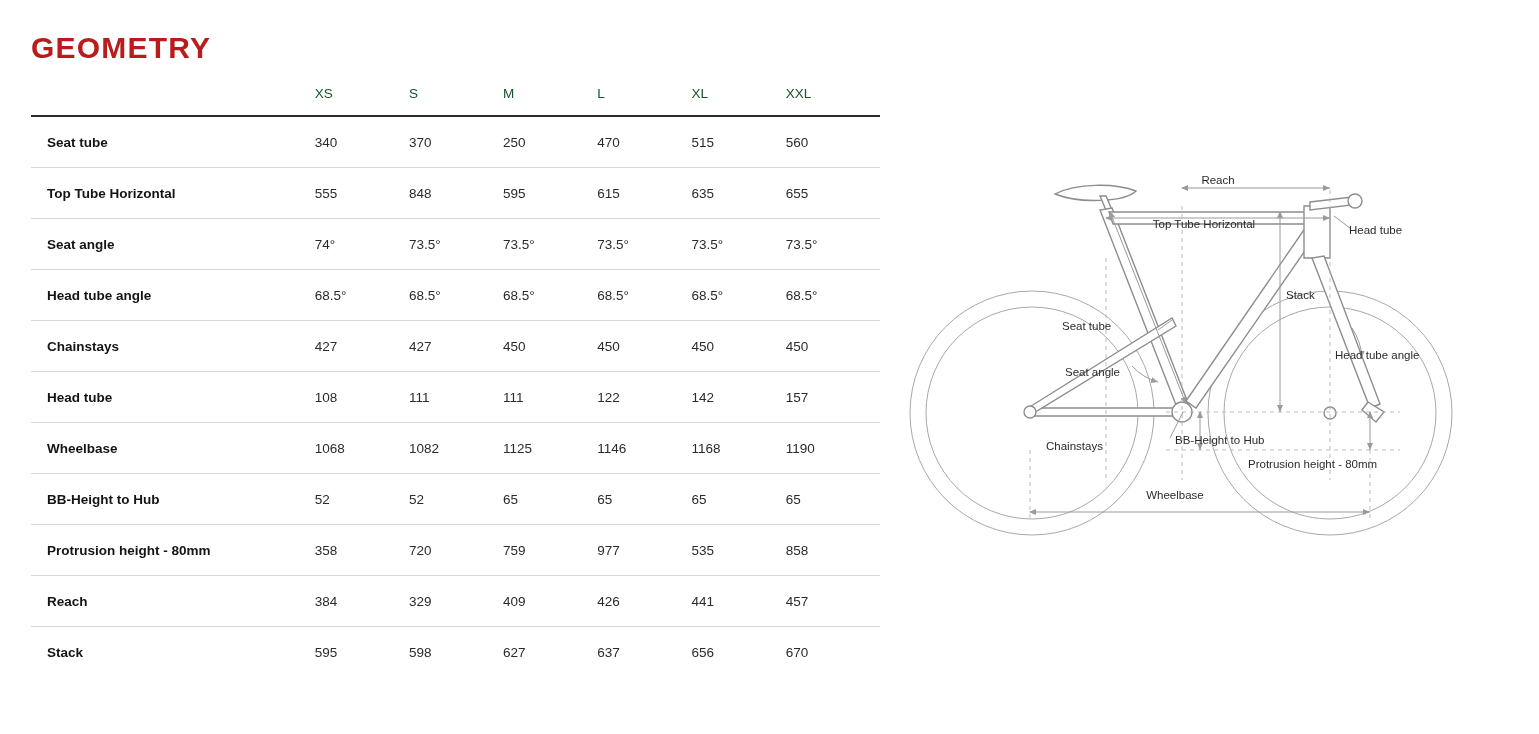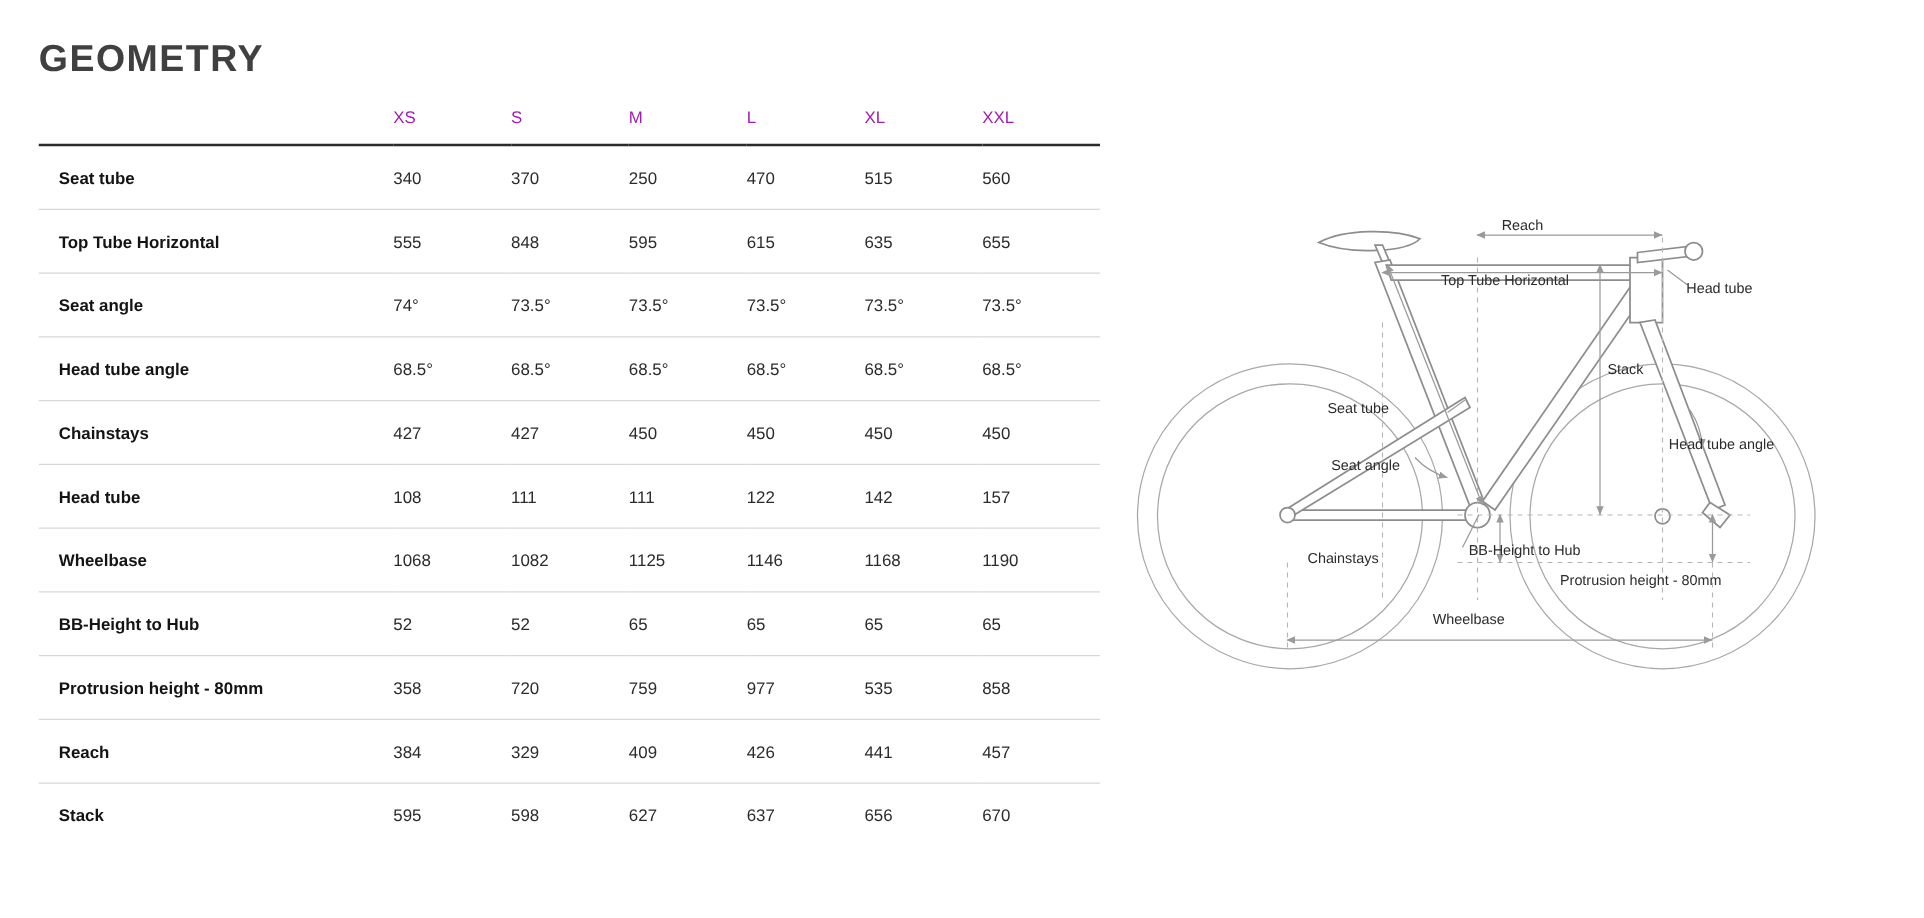"GEOMETRY" .page-title { color: #404040 -> #b91c1c }
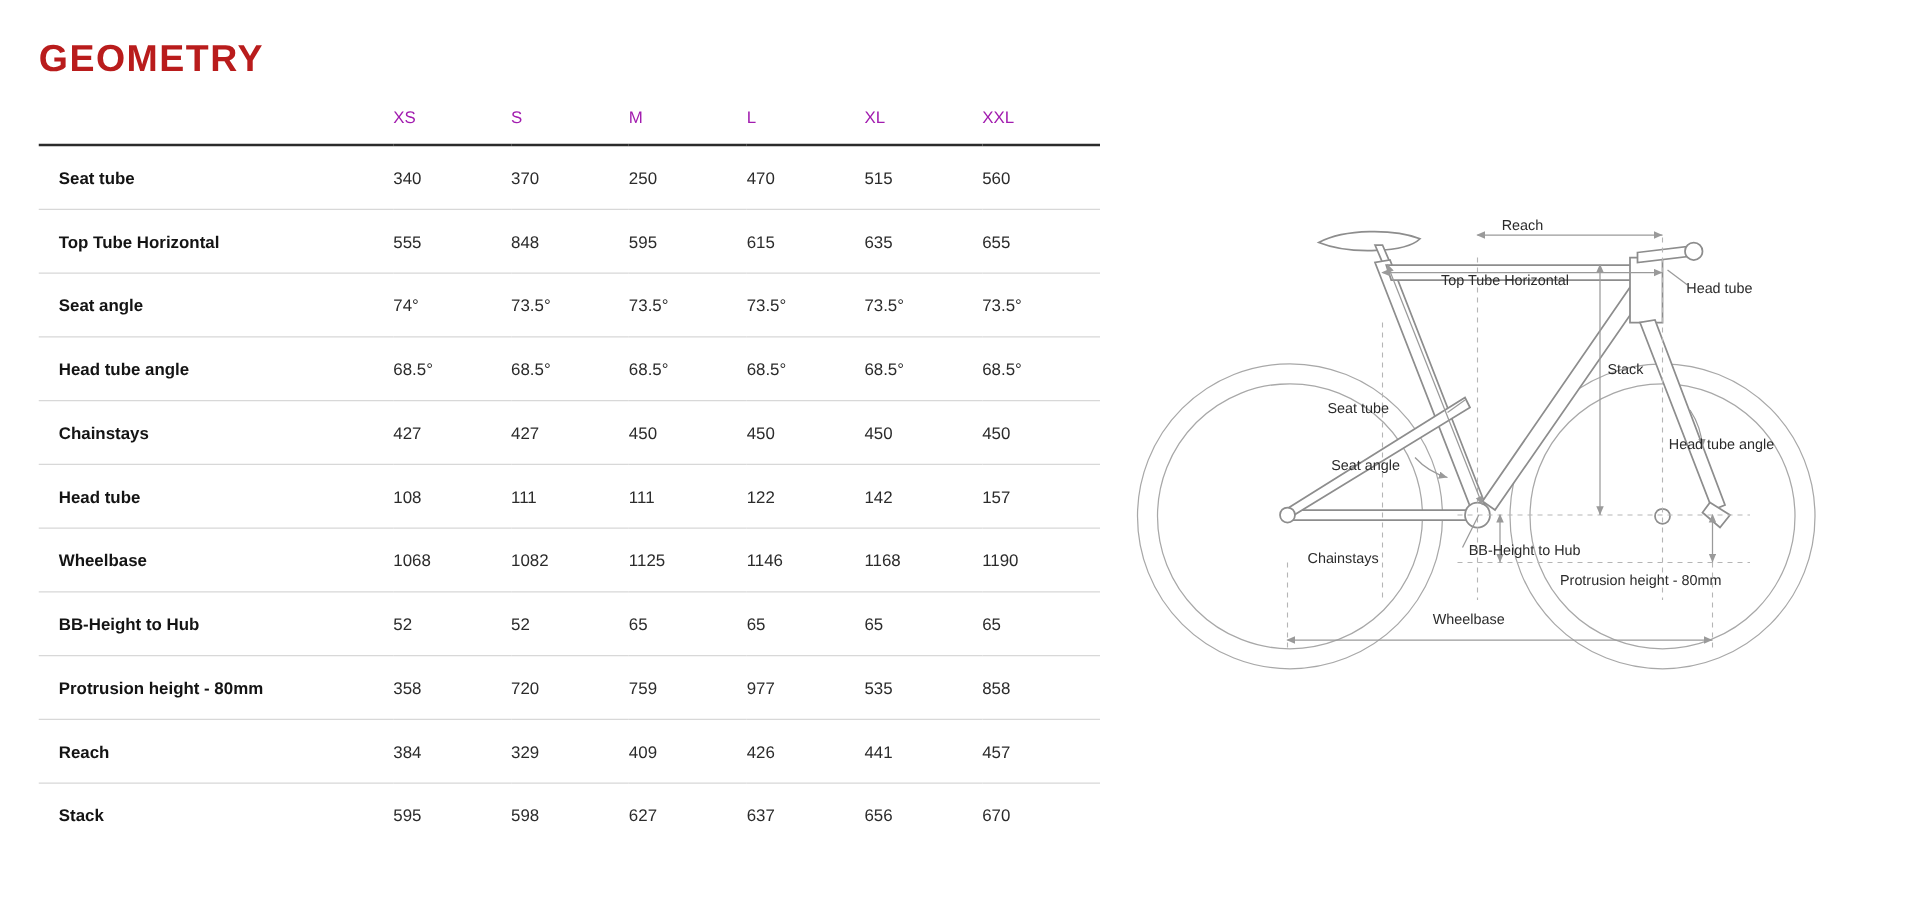"XS" table.geo thead th { color: #a21caf -> #14532d }
